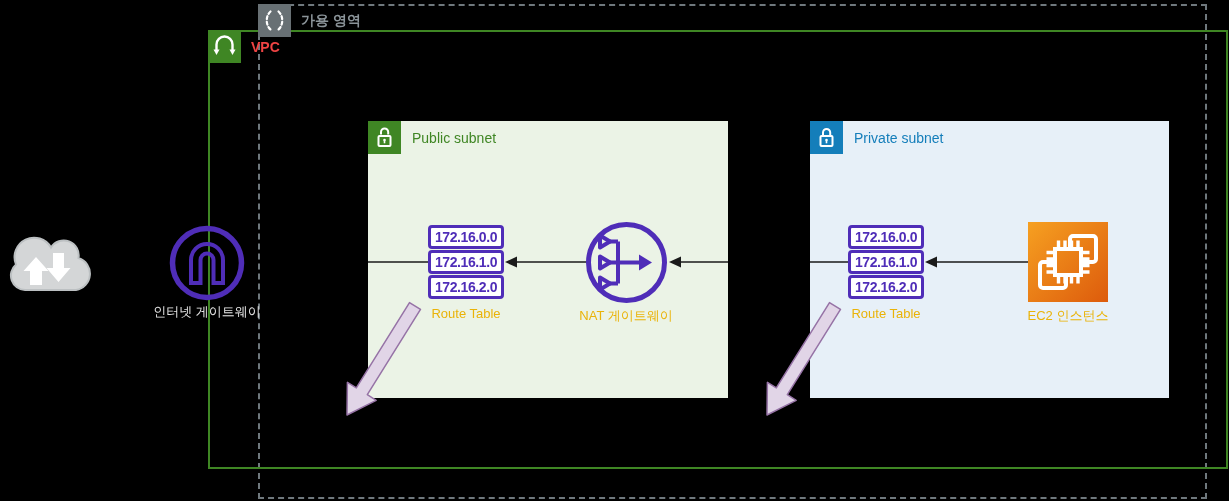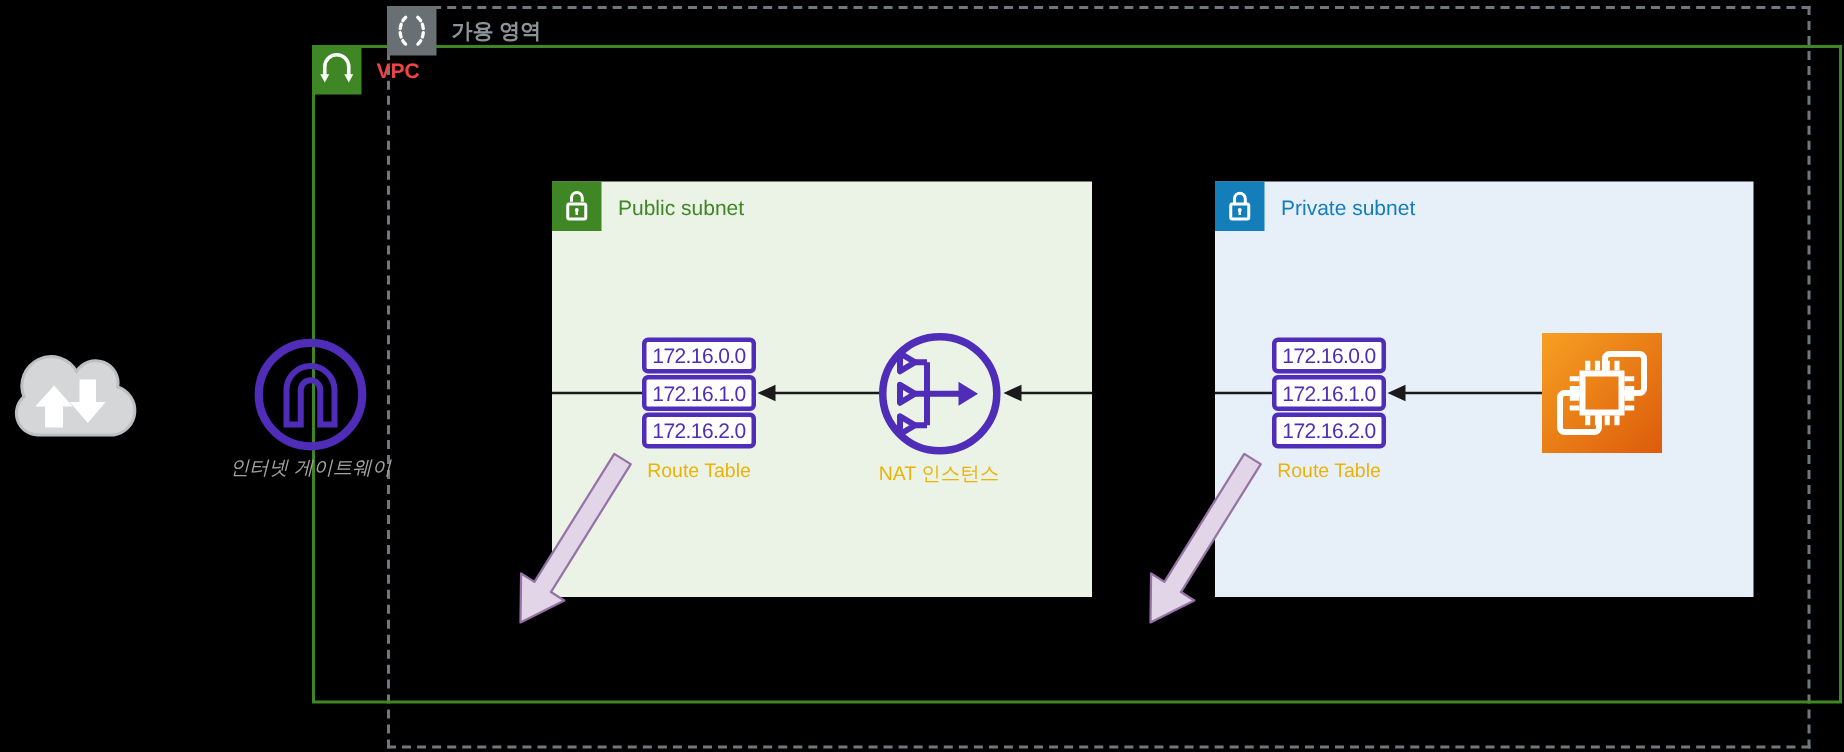"172.16.0.0" .rt-box { font-weight: normal -> bold }
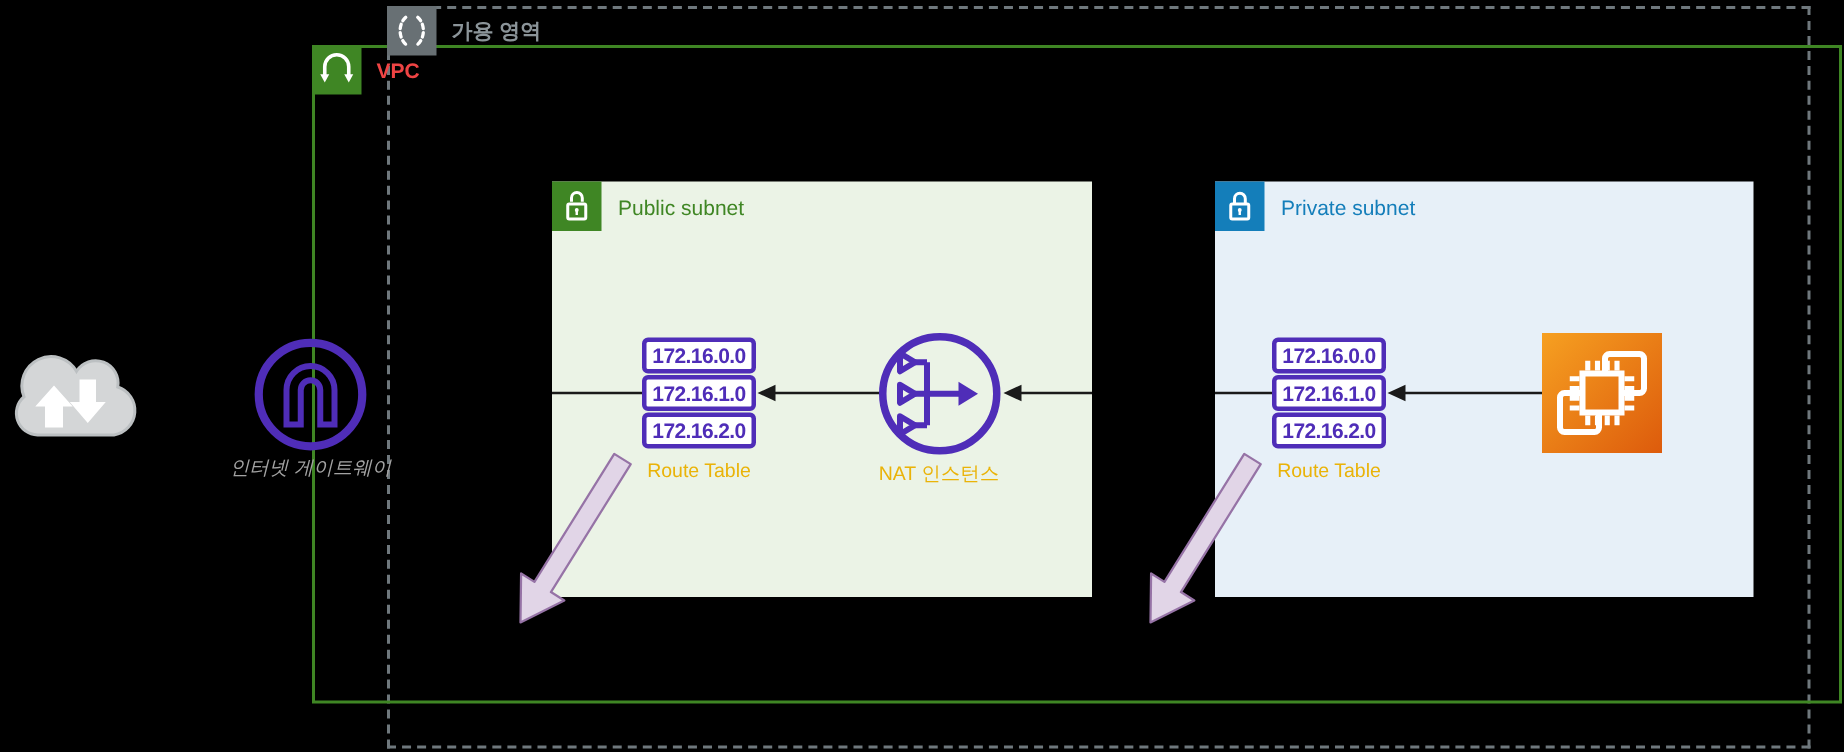"인터넷 게이트웨이" .igw-label { color: #a3a3a3 -> #e5e5e5; font-style: italic -> none }
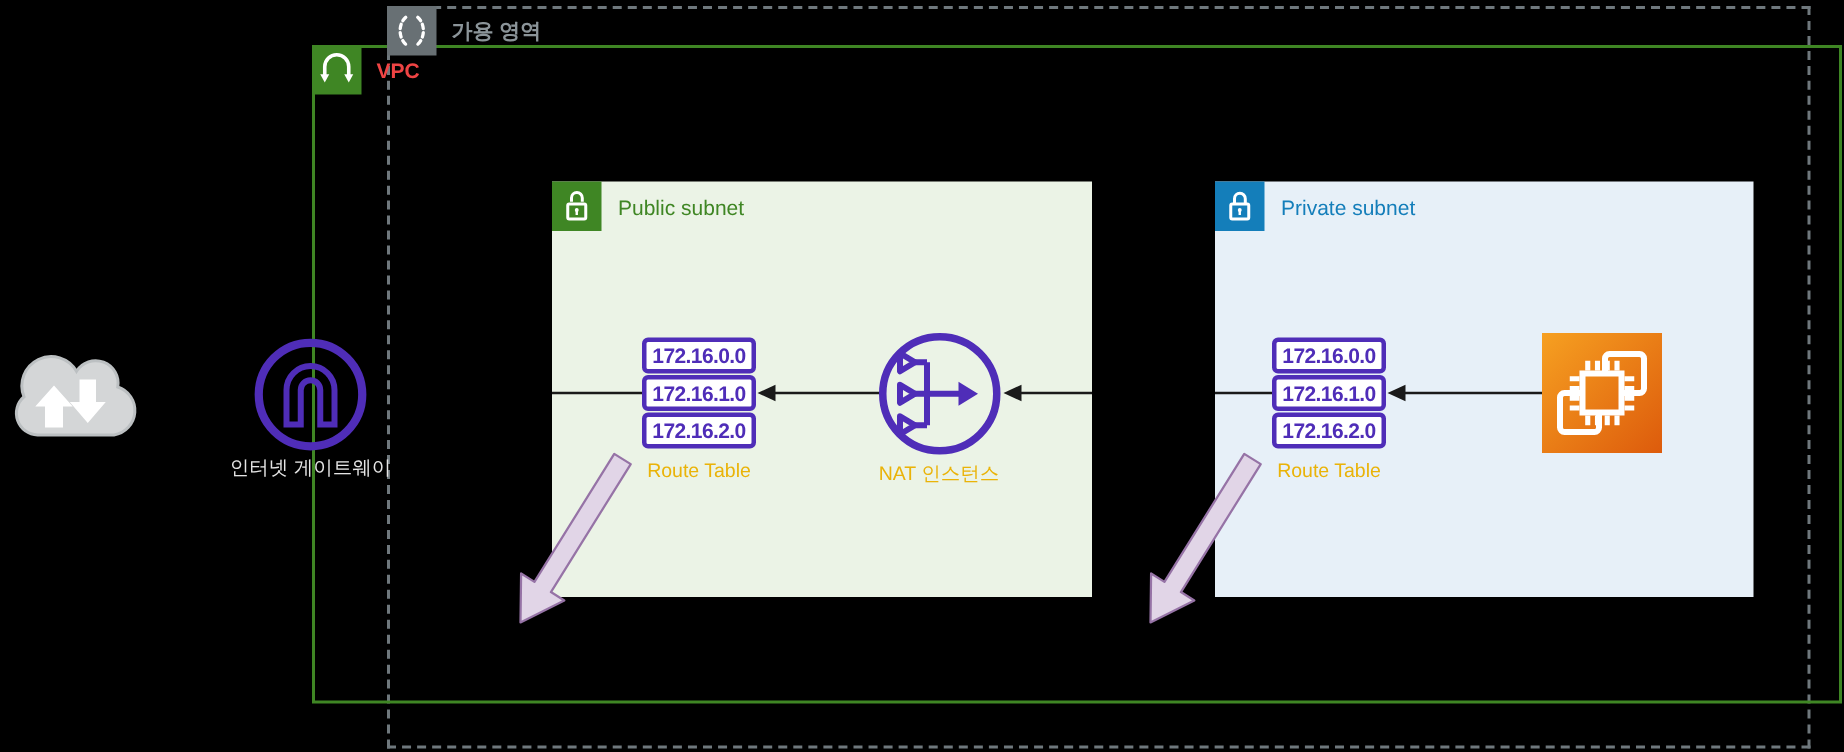"NAT 인스턴스" div.abs { text: 인스턴스 -> 게이트웨이 }
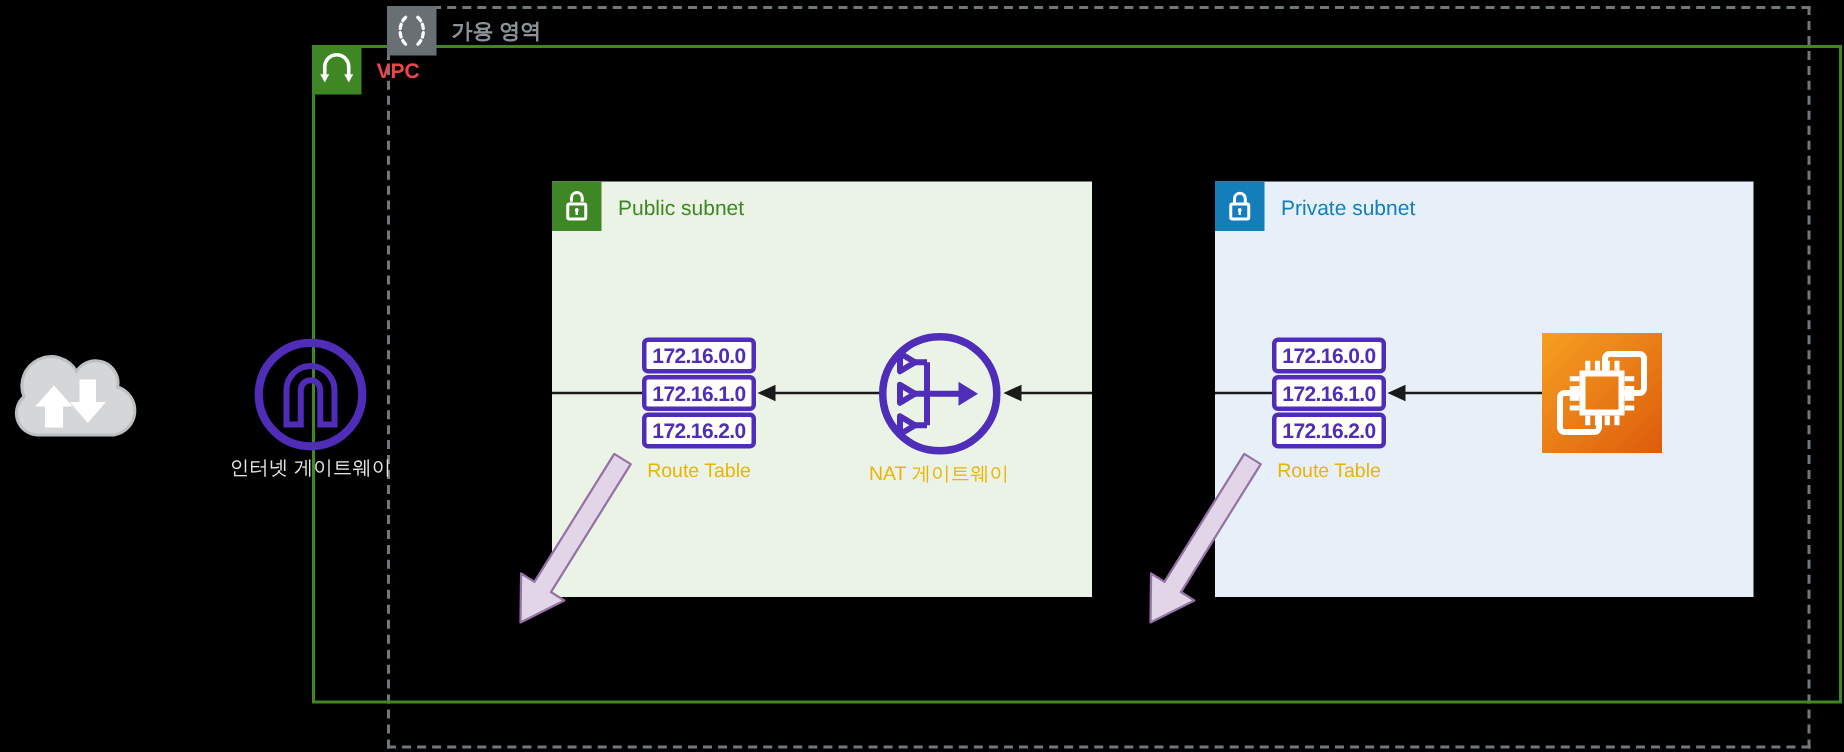"EC2 인스턴스" div.abs { html: none -> <div>EC2 인스턴스</div> }
